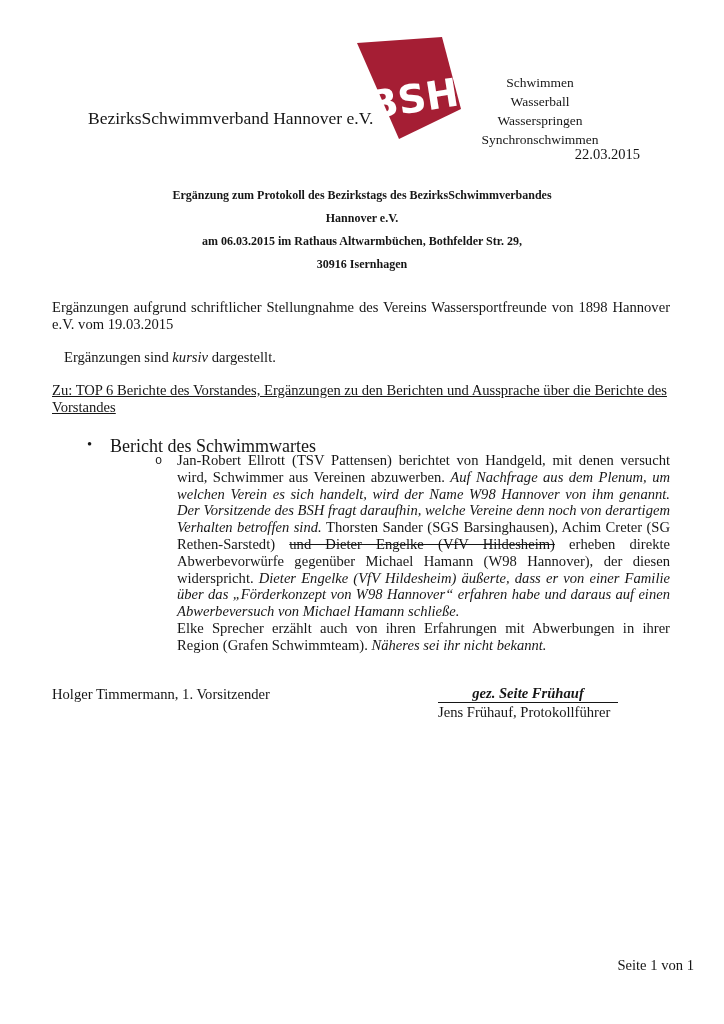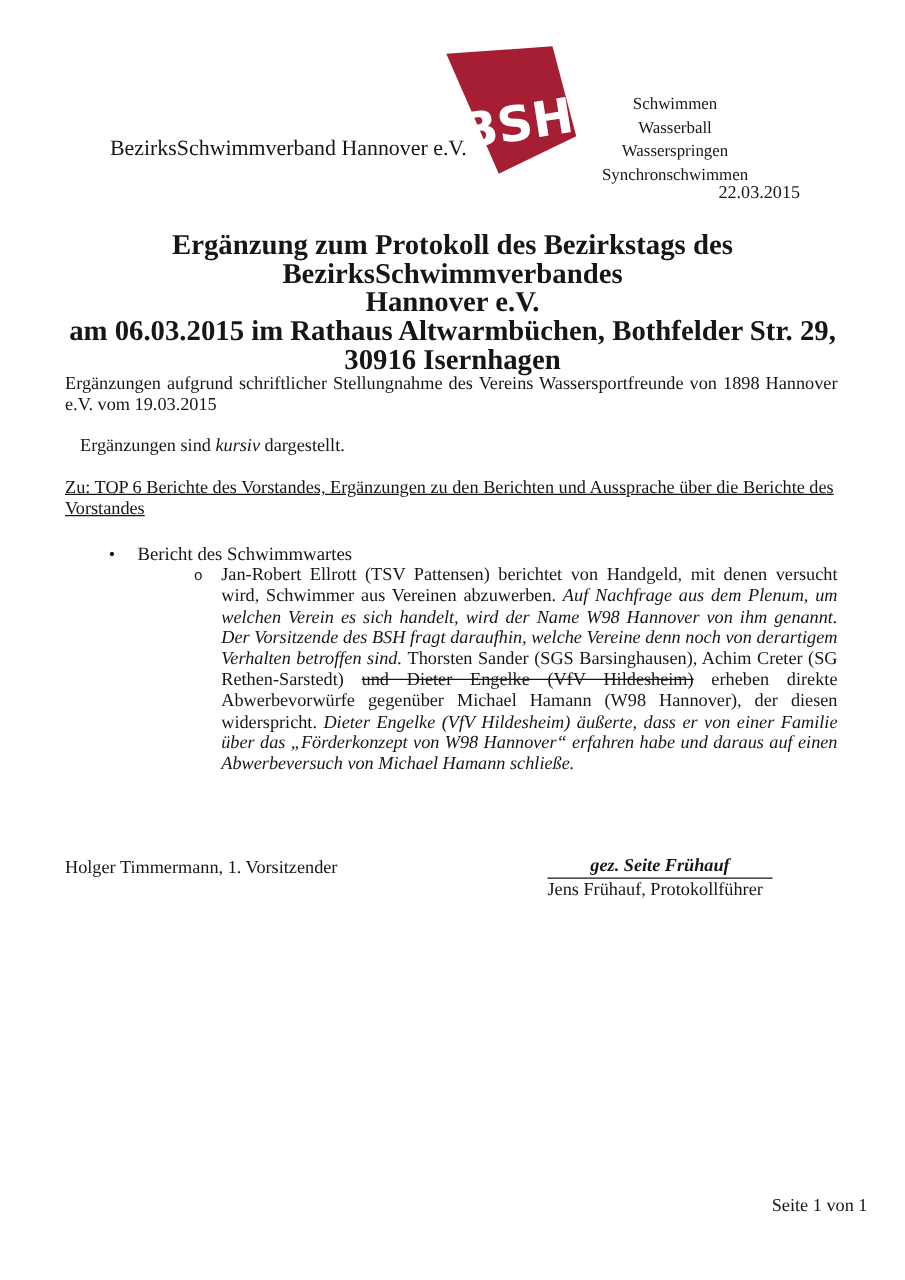"Ergänzung zum Protokoll des Bezirkstags" .doc-title { font-size: 23px -> 12px }
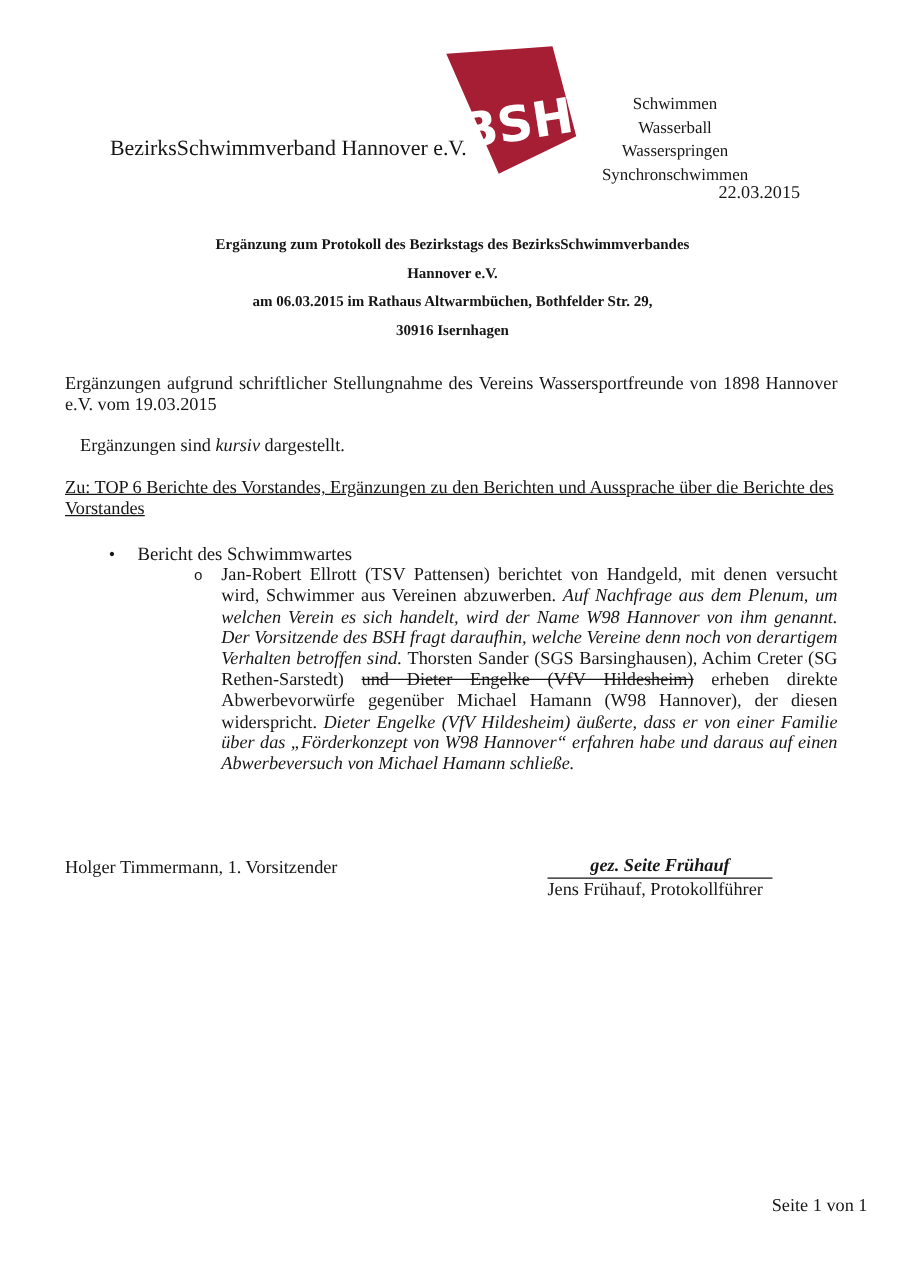"Bericht des Schwimmwartes" .bullet-label { font-size: 15px -> 18px }
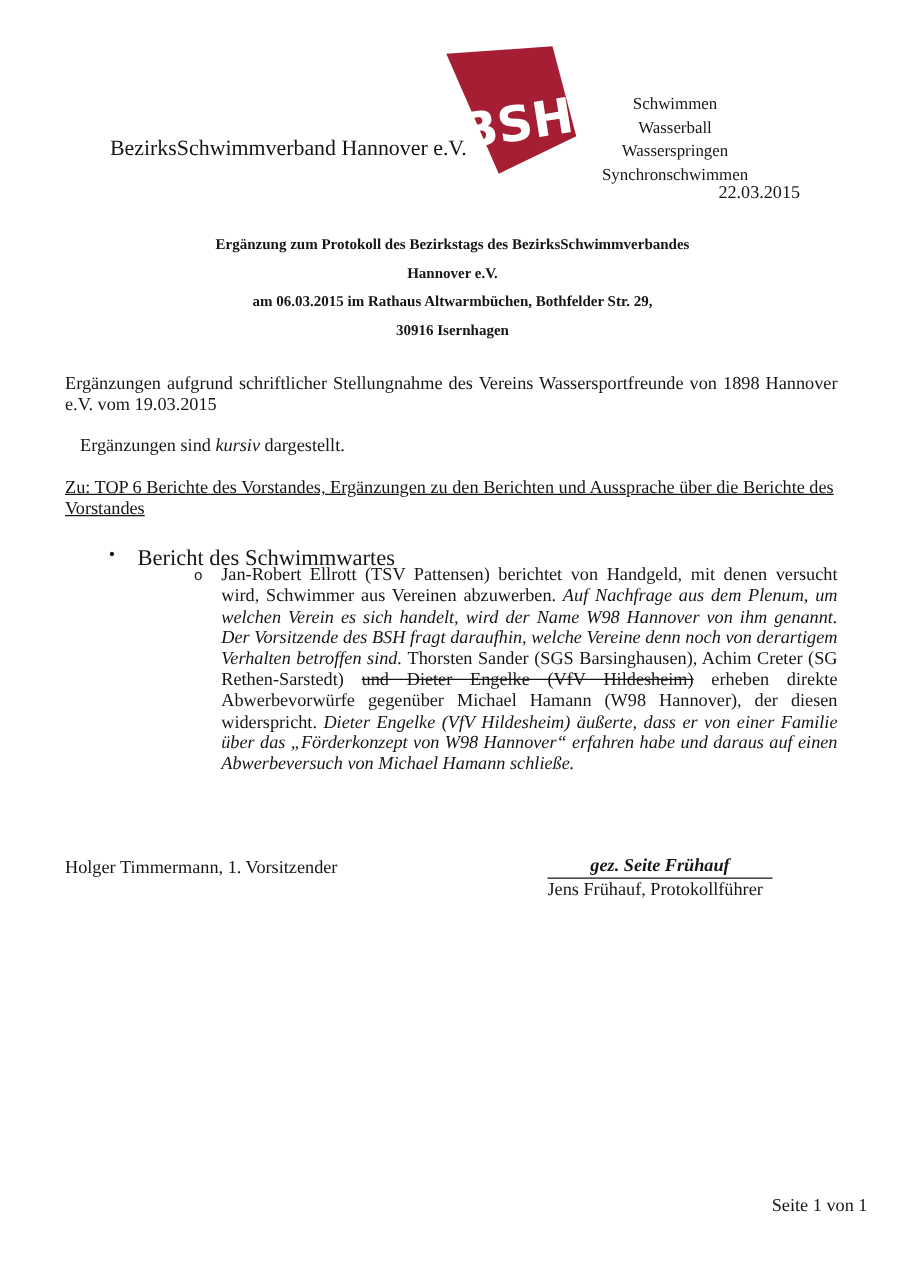"Elke Sprecher erzählt auch von" div.just { html: none -> <div><span>Elke Sprecher erzählt auch von ihren Erfahrungen mit Abwerbungen in ihrer Region (Grafen Schwimmteam). </span><span>Näheres sei ihr nicht bekannt.</span></div> }
